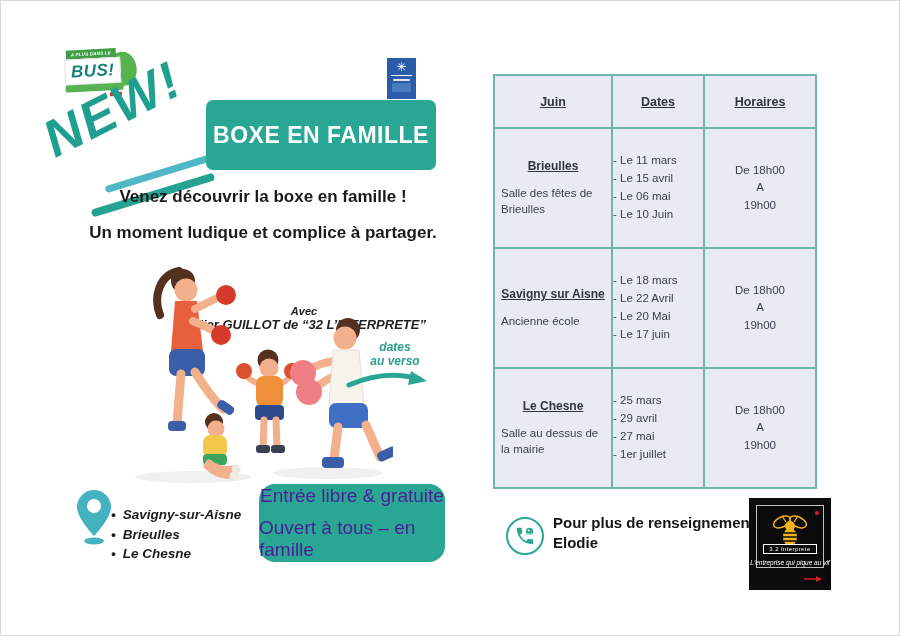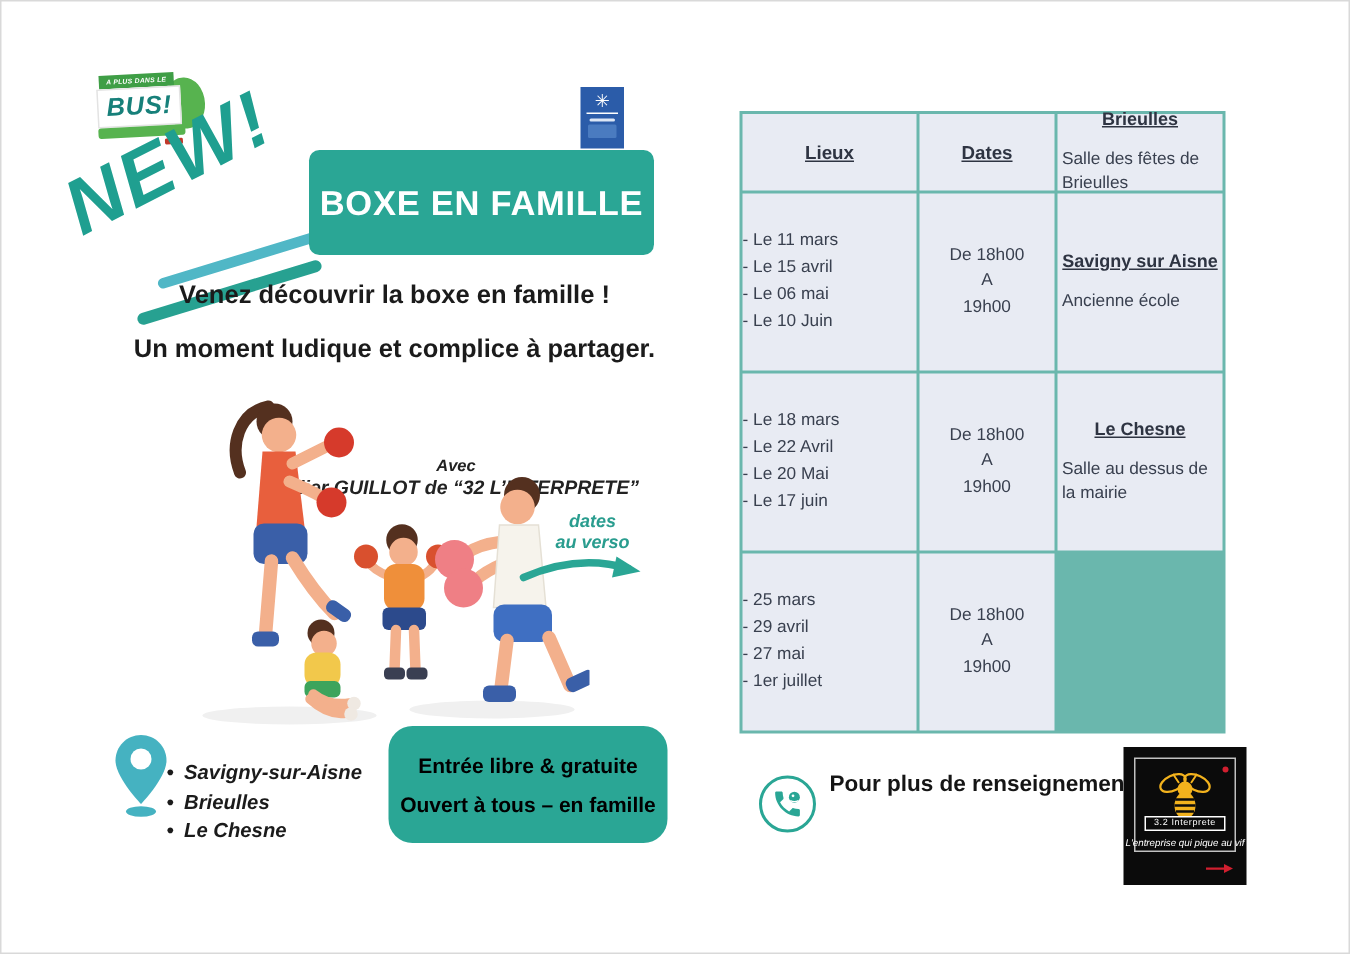"Lieux" span { text: Lieux -> Juin }
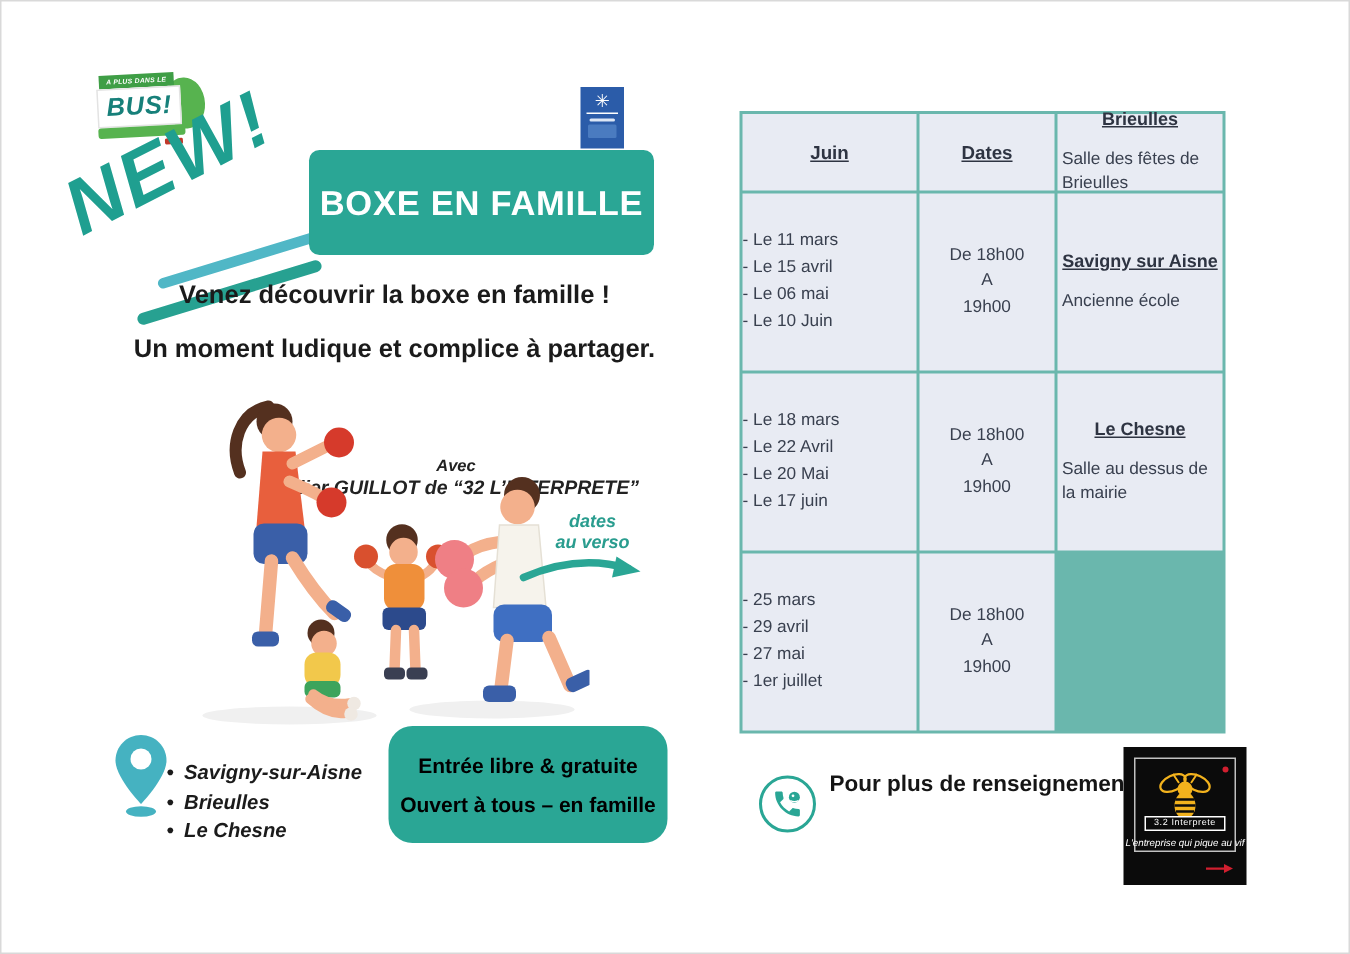"Horaires" div.cell { html: none -> <div> <span>Horaires</span> </div> }
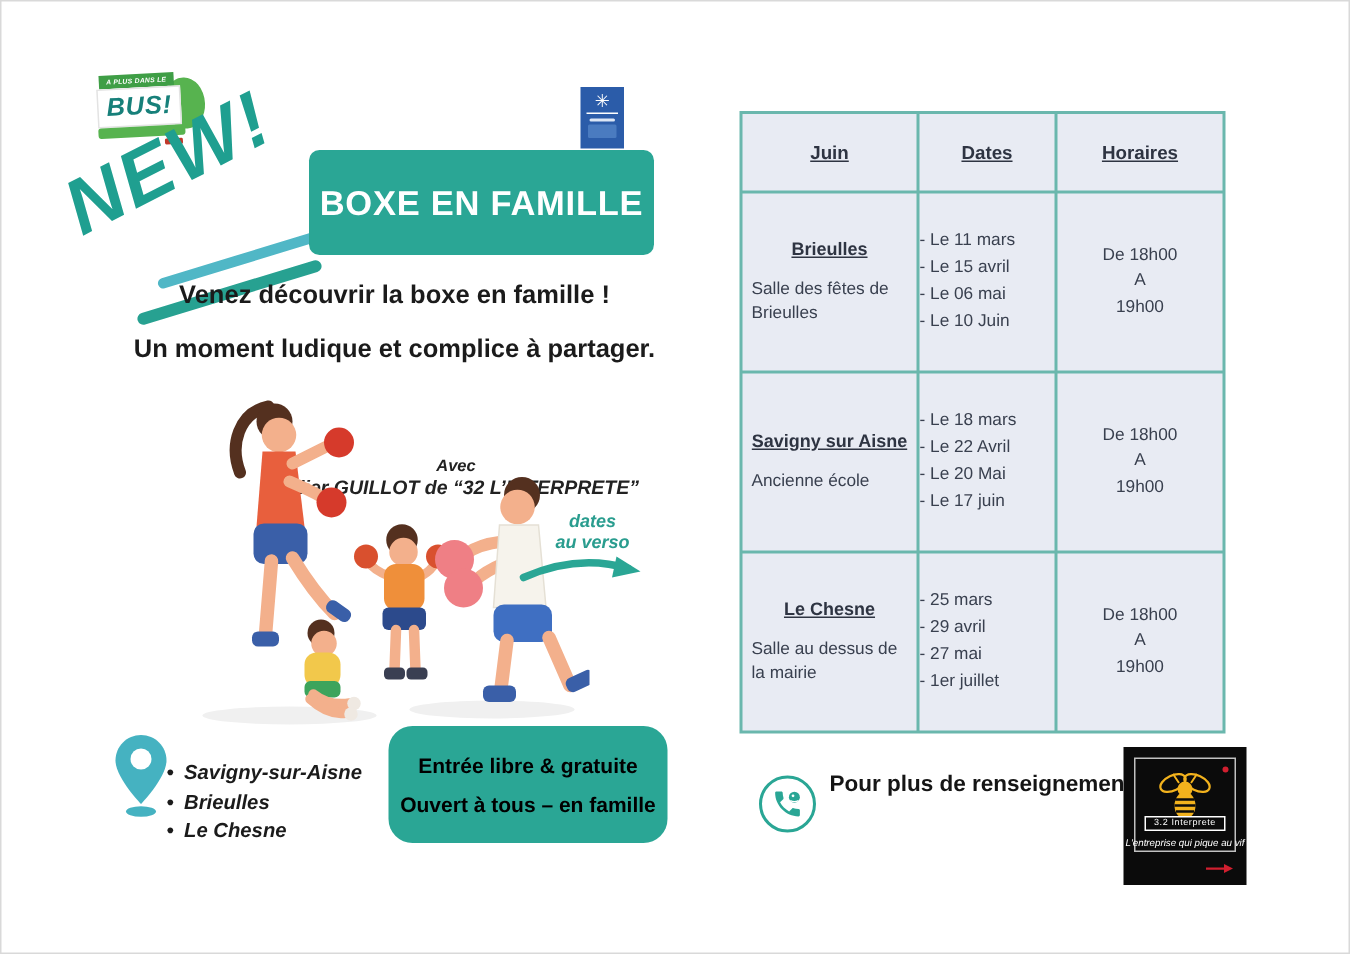"Entrée libre & gratuite" .banner div { color: #000000 -> #4c1d95; font-size: 14px -> 19px; font-weight: bold -> normal }
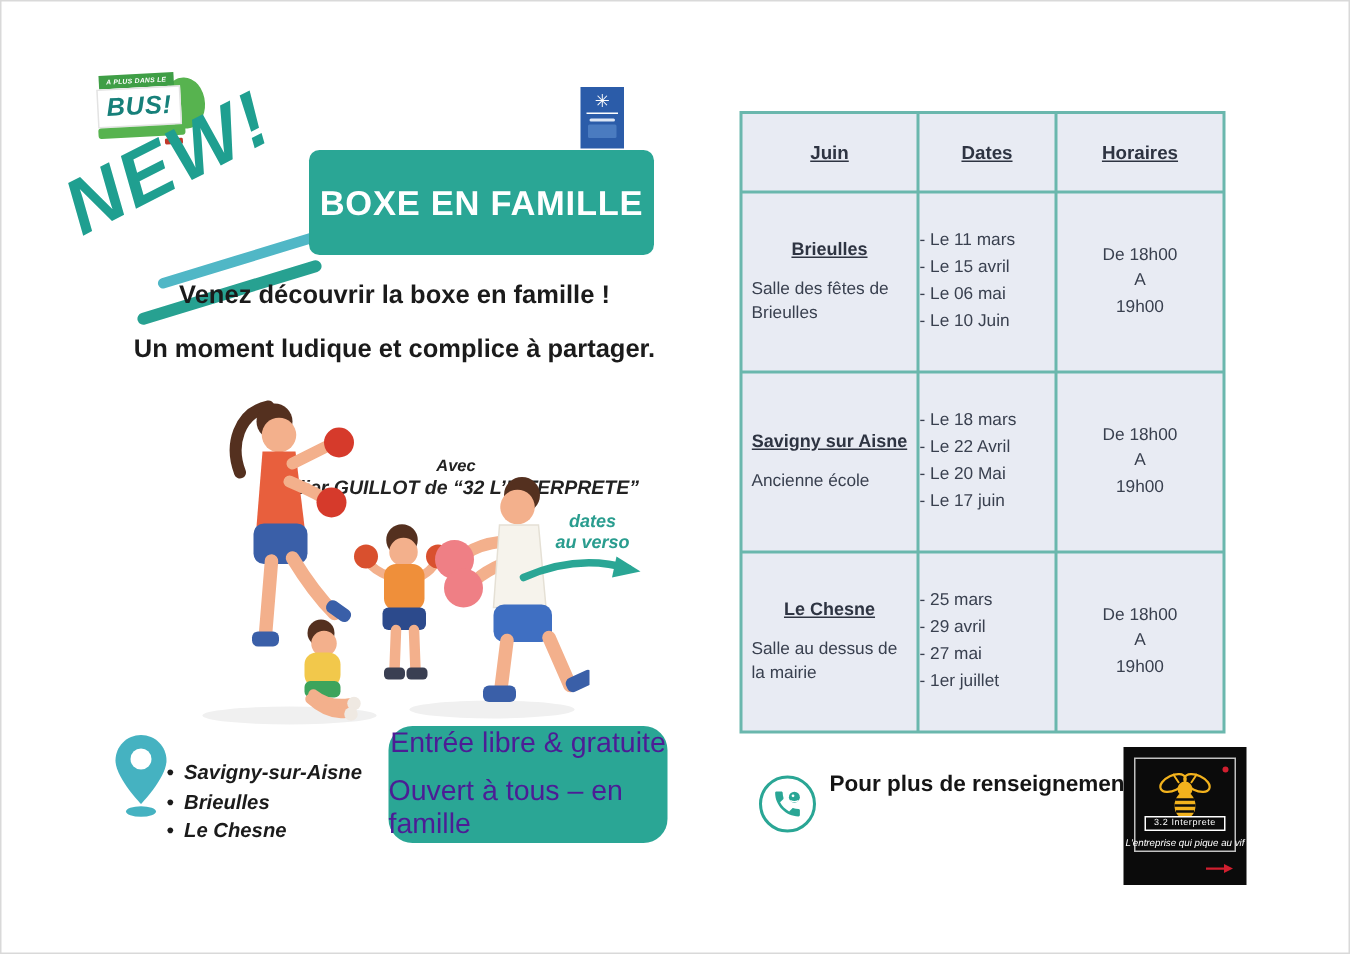"Elodie" div { html: none -> <div>Elodie</div> }
